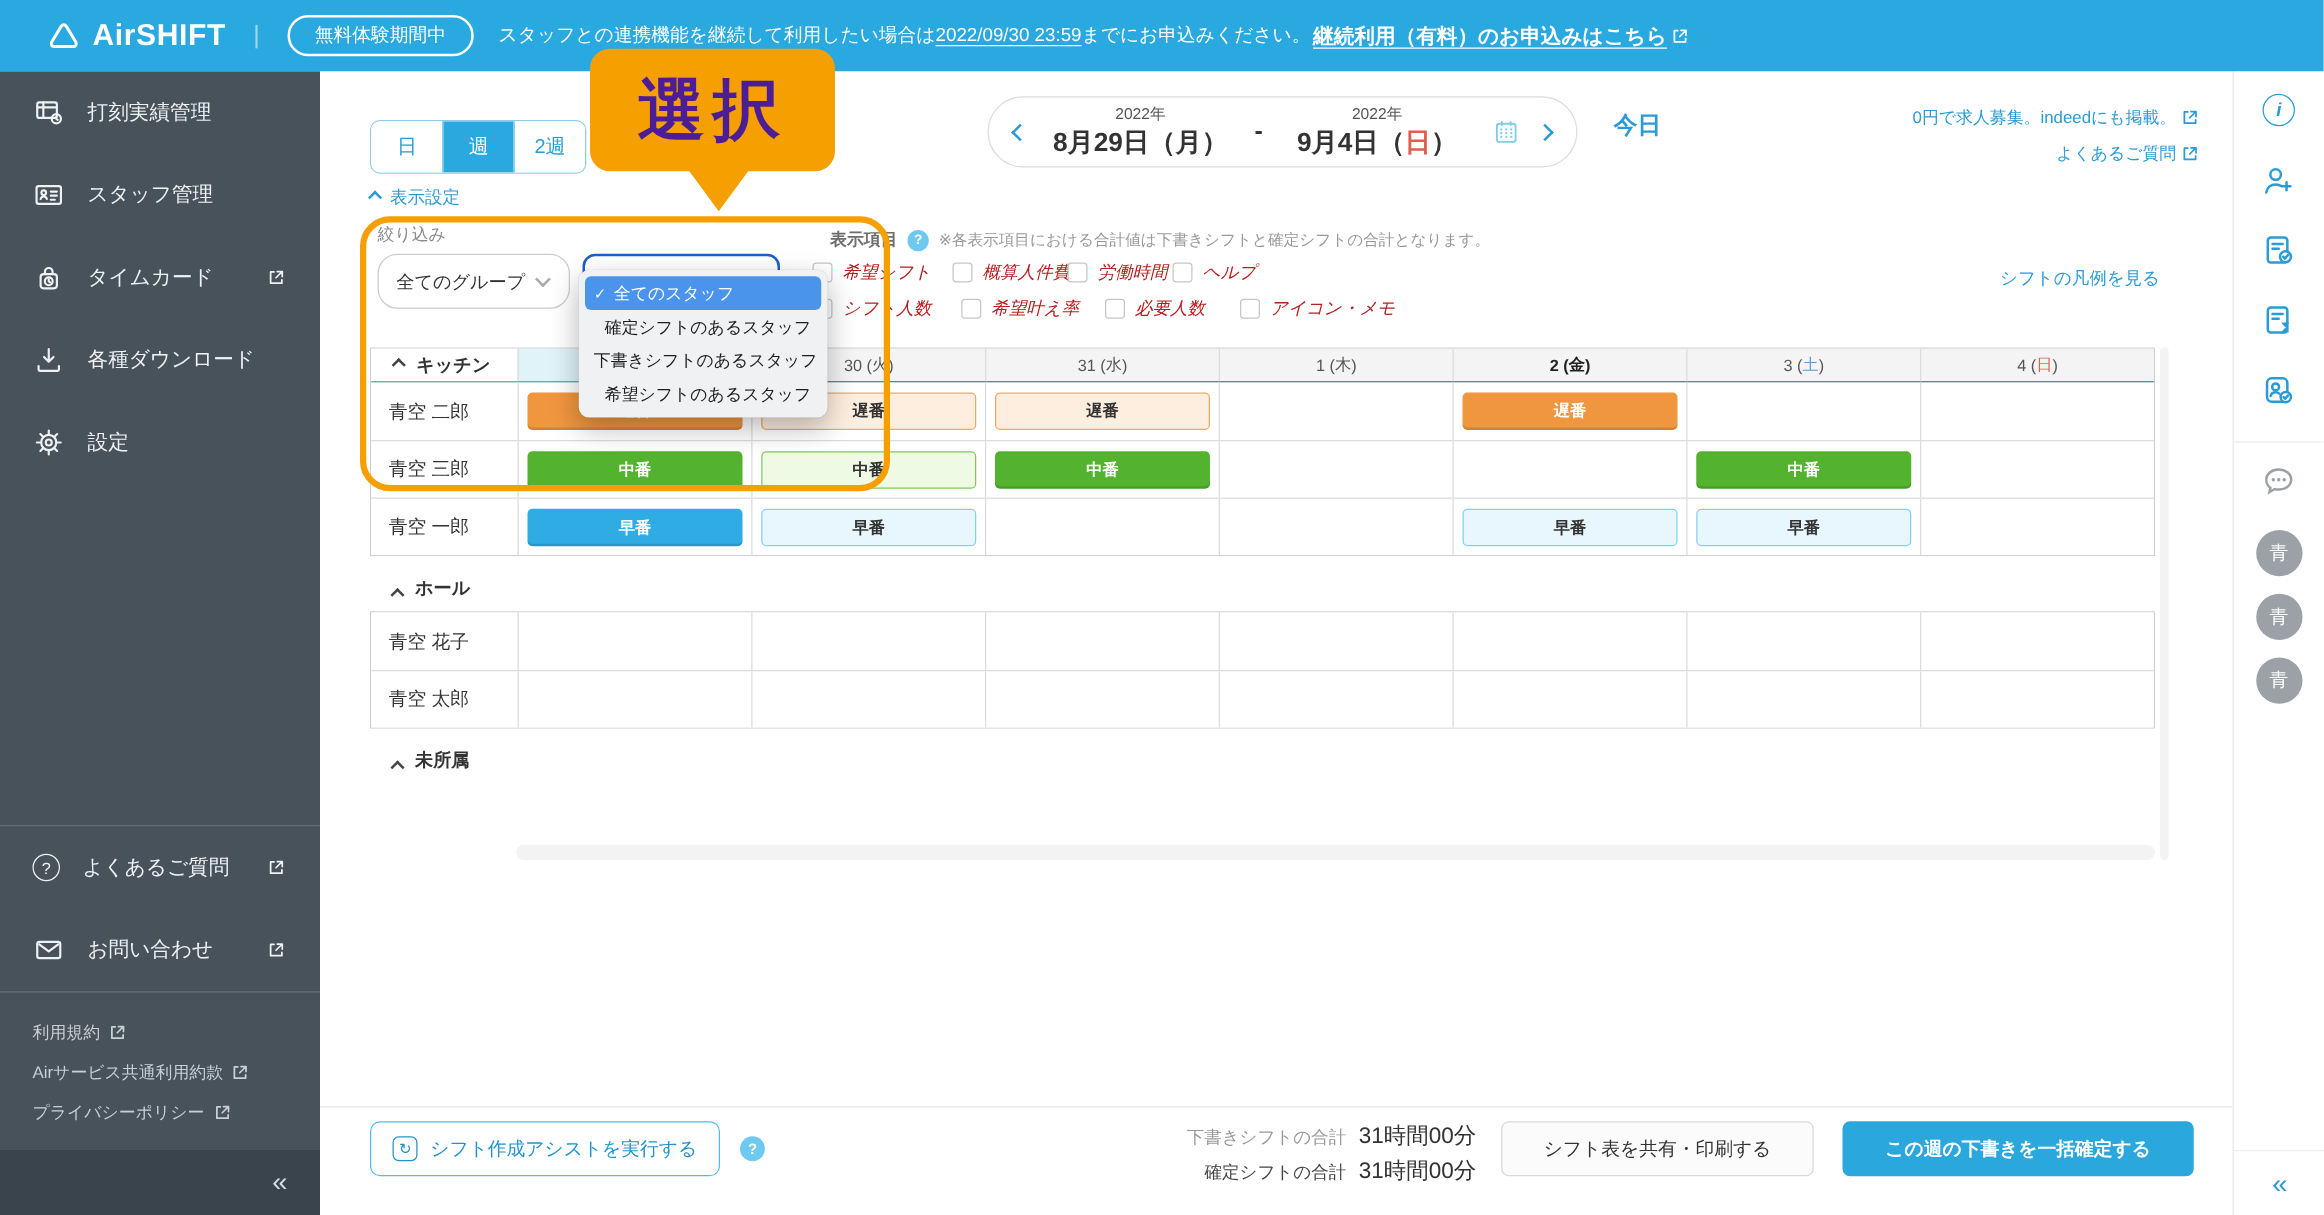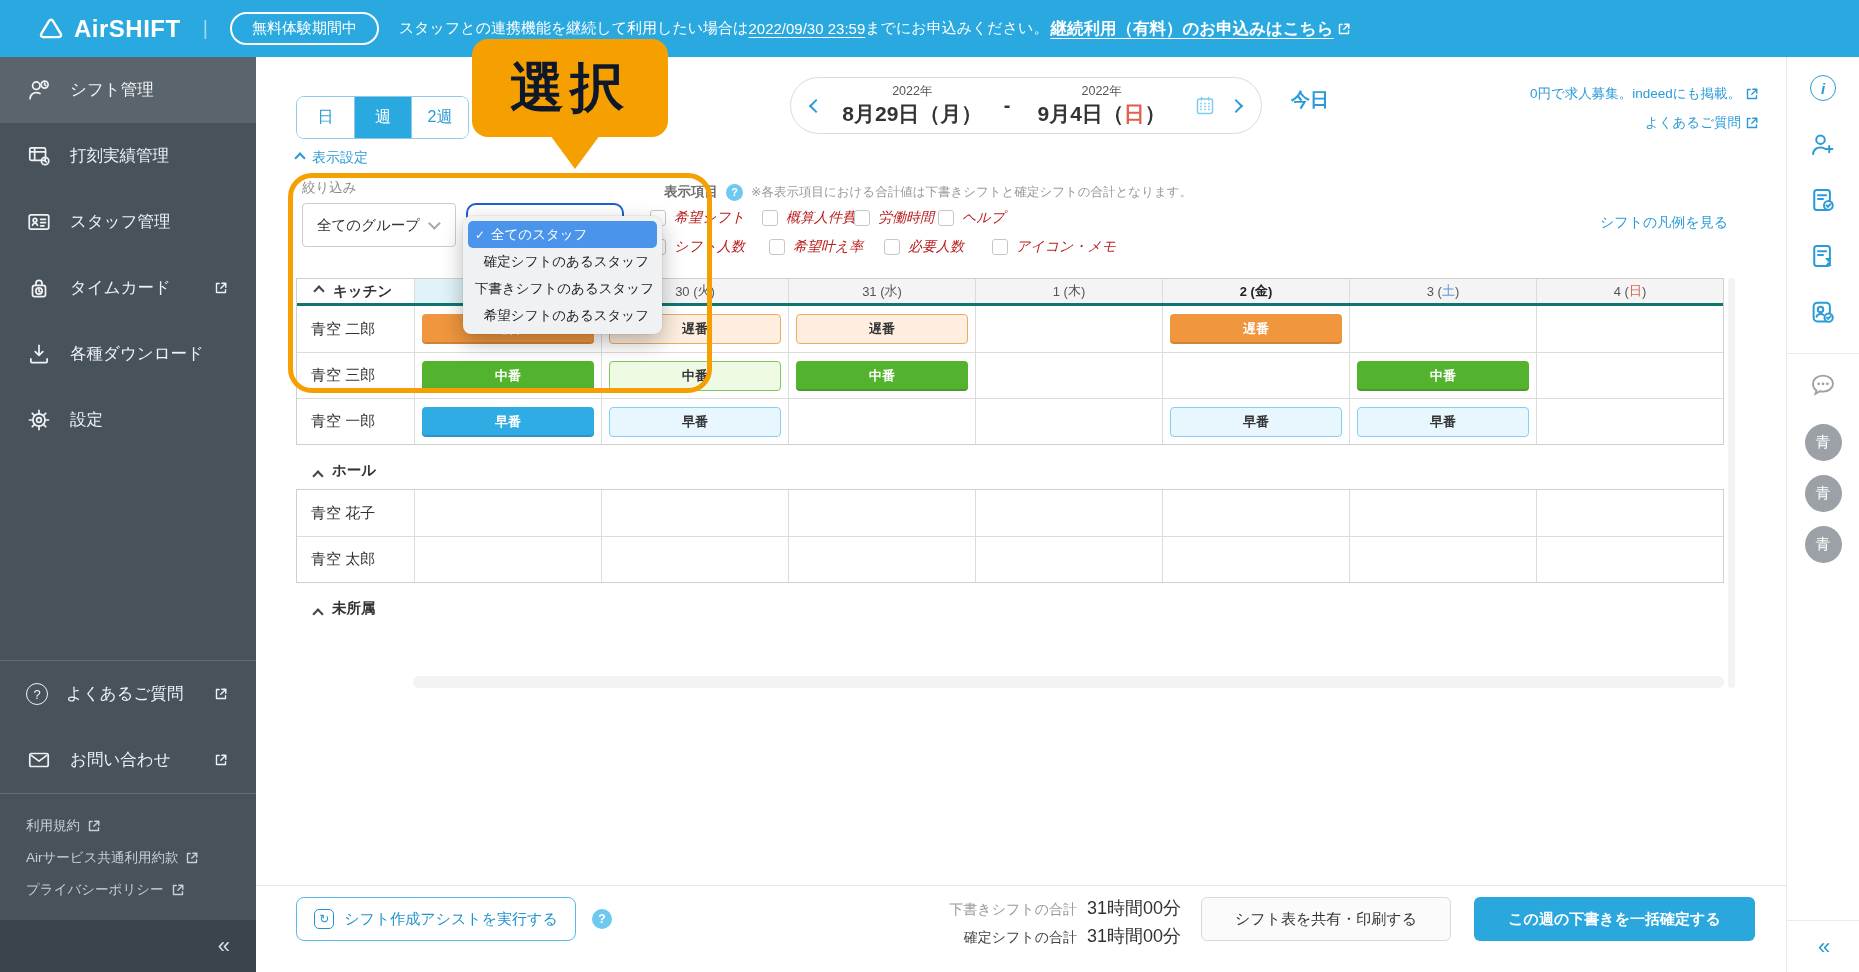"シフト管理" div.nav-item { html: <div> <svg> <circle></circle> <path></path> <circle></circle> <path></path> </svg> <span>シフト管理</span> </div> -> none }
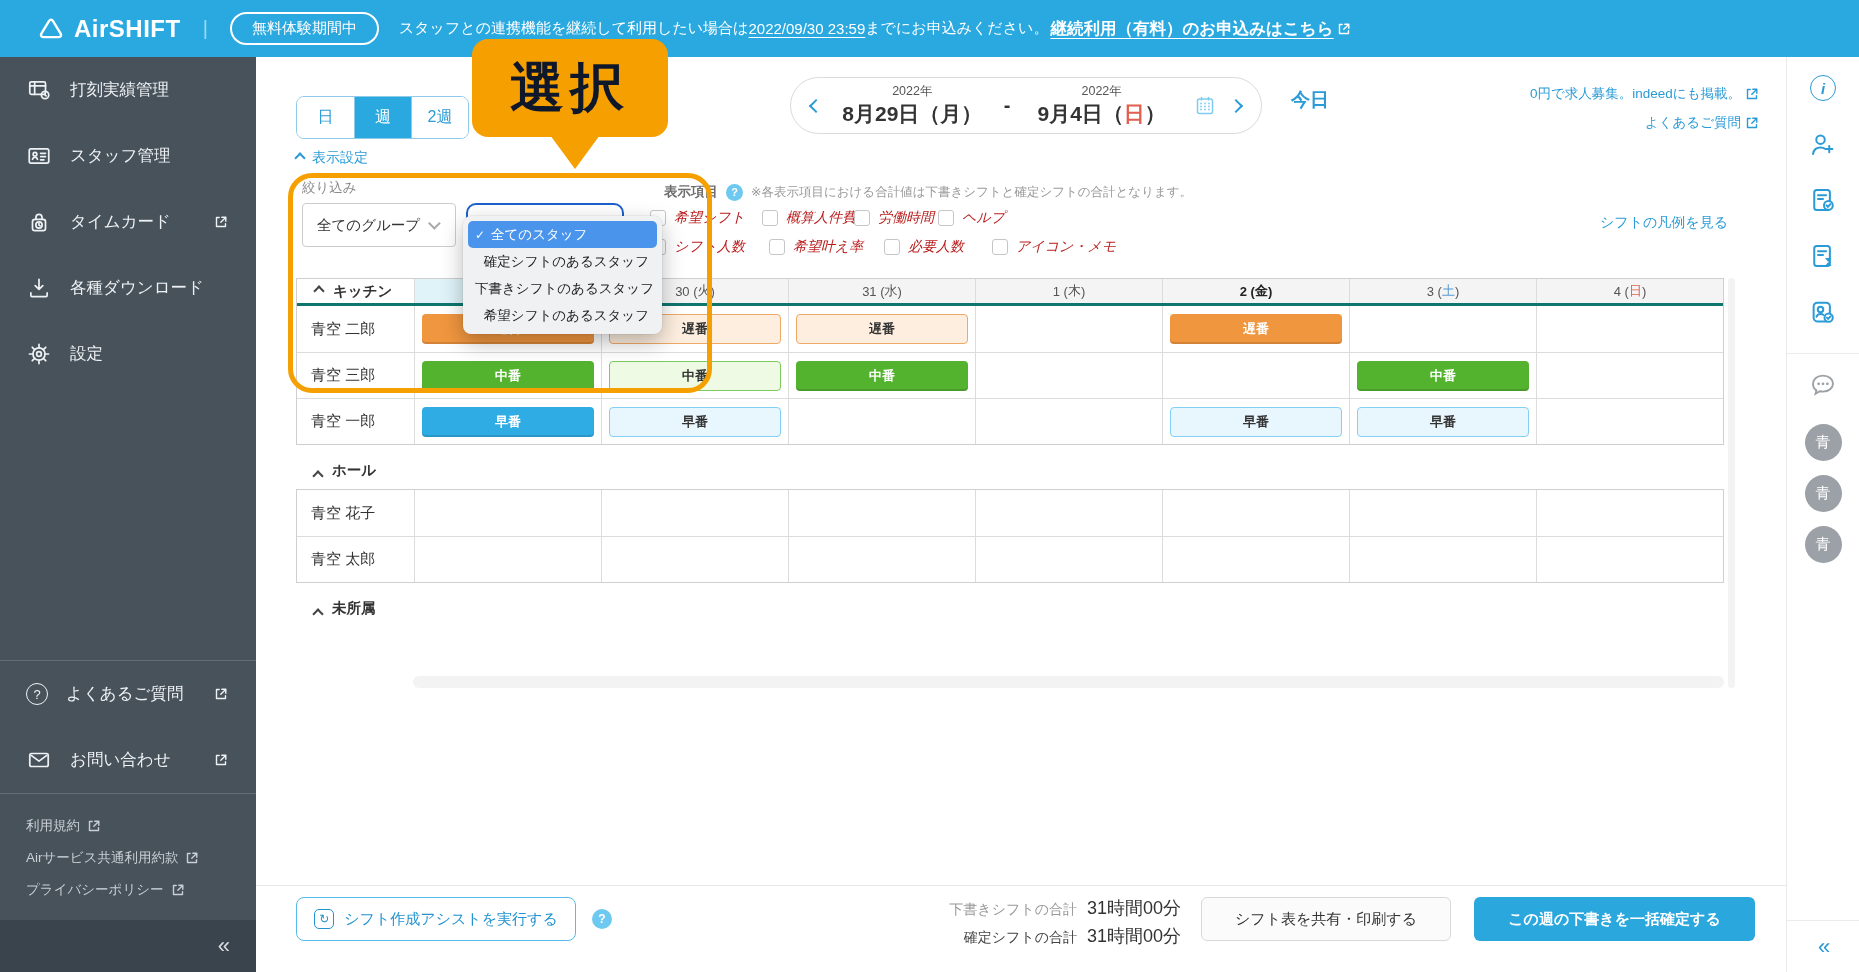"選択" .callout-box span { color: #0f172a -> #4c1d95 }
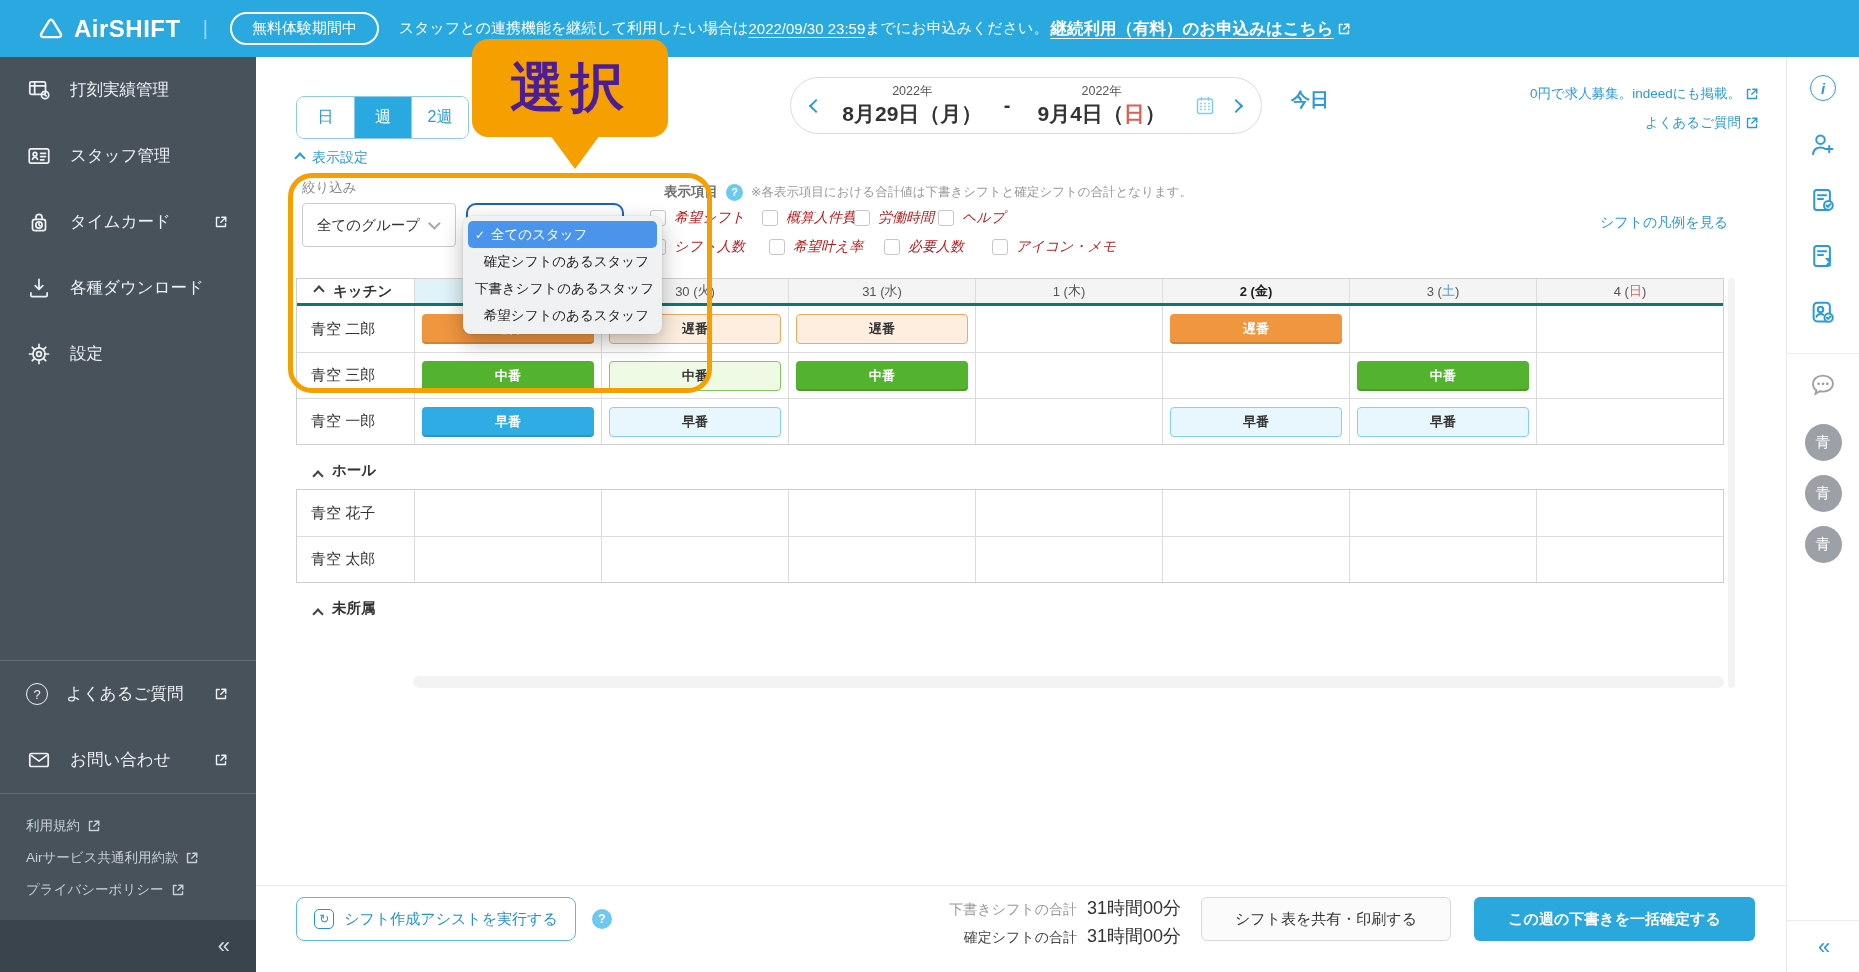"全てのグループ" .select-box { border-radius: 4px -> 16px }
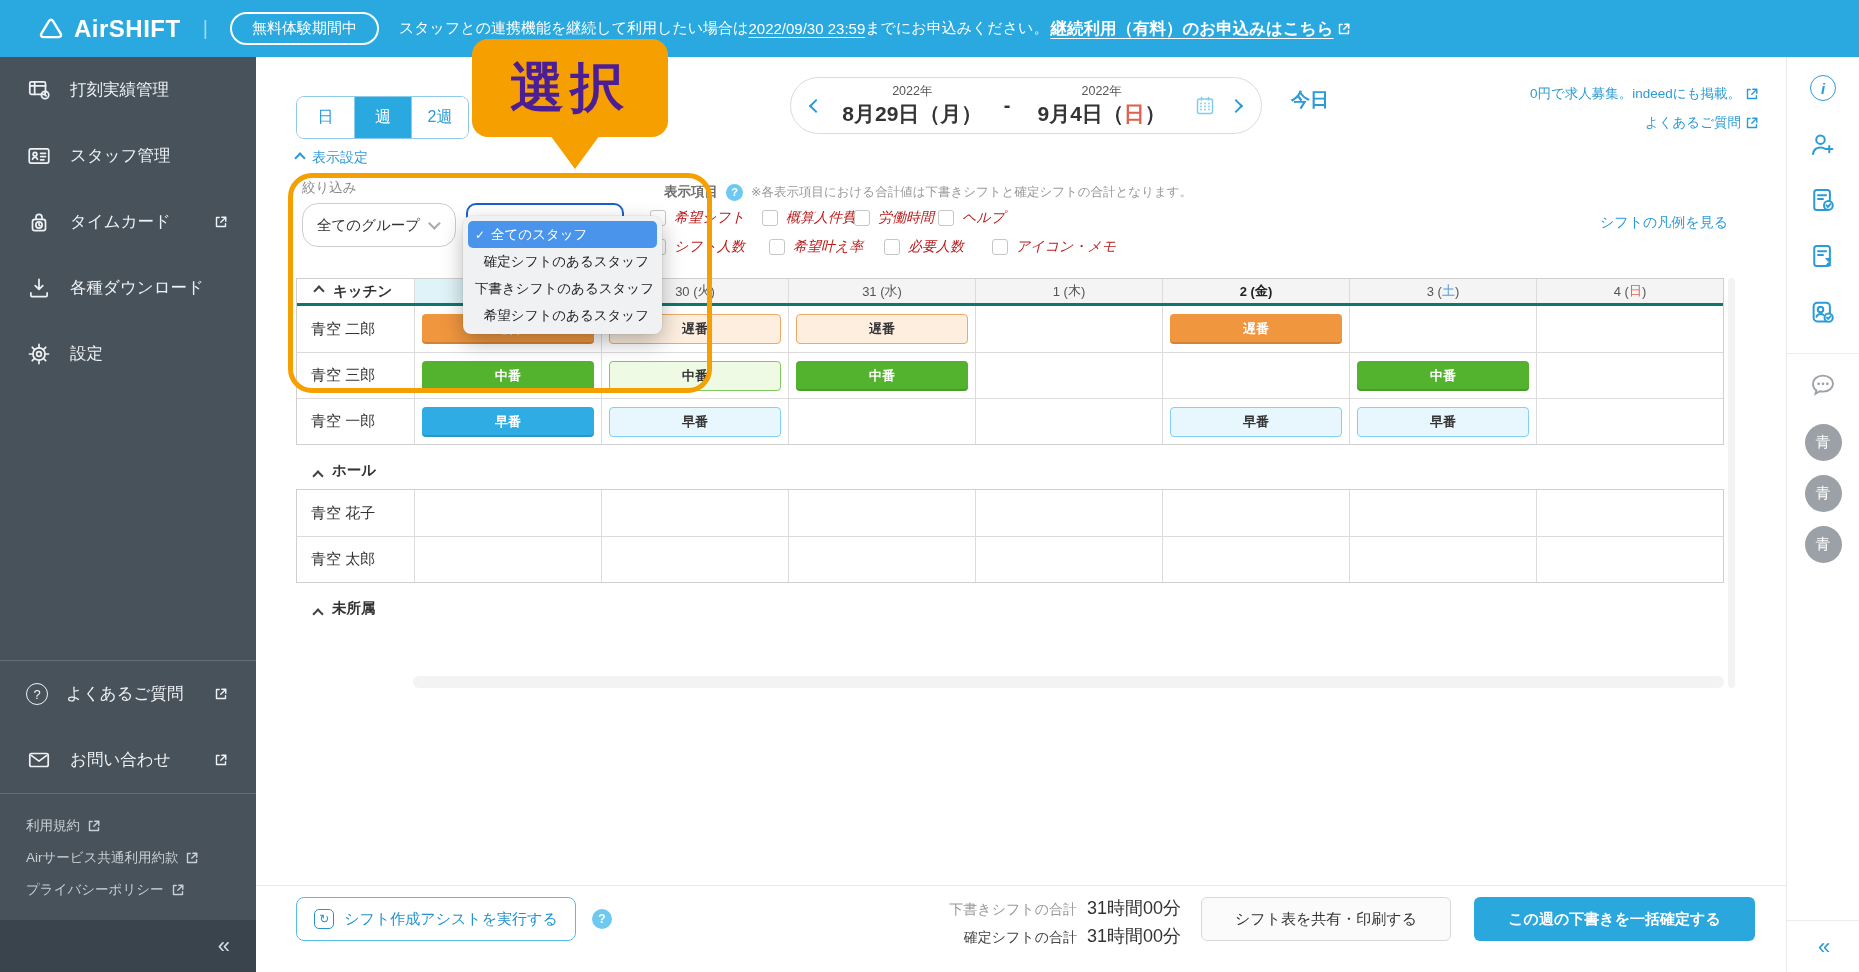"キッチン" .sched-header-row { border-bottom: 3px solid #0f766e -> 1px solid #0f766e }
